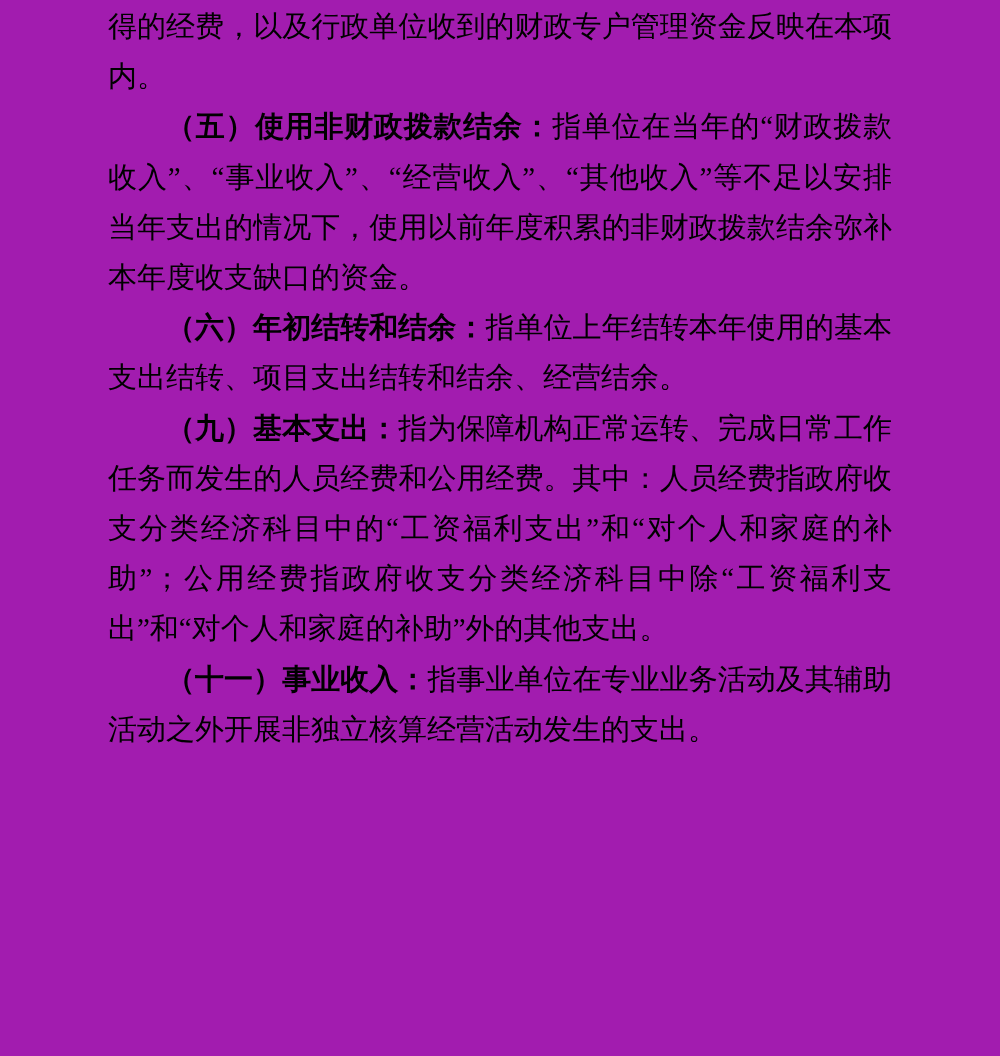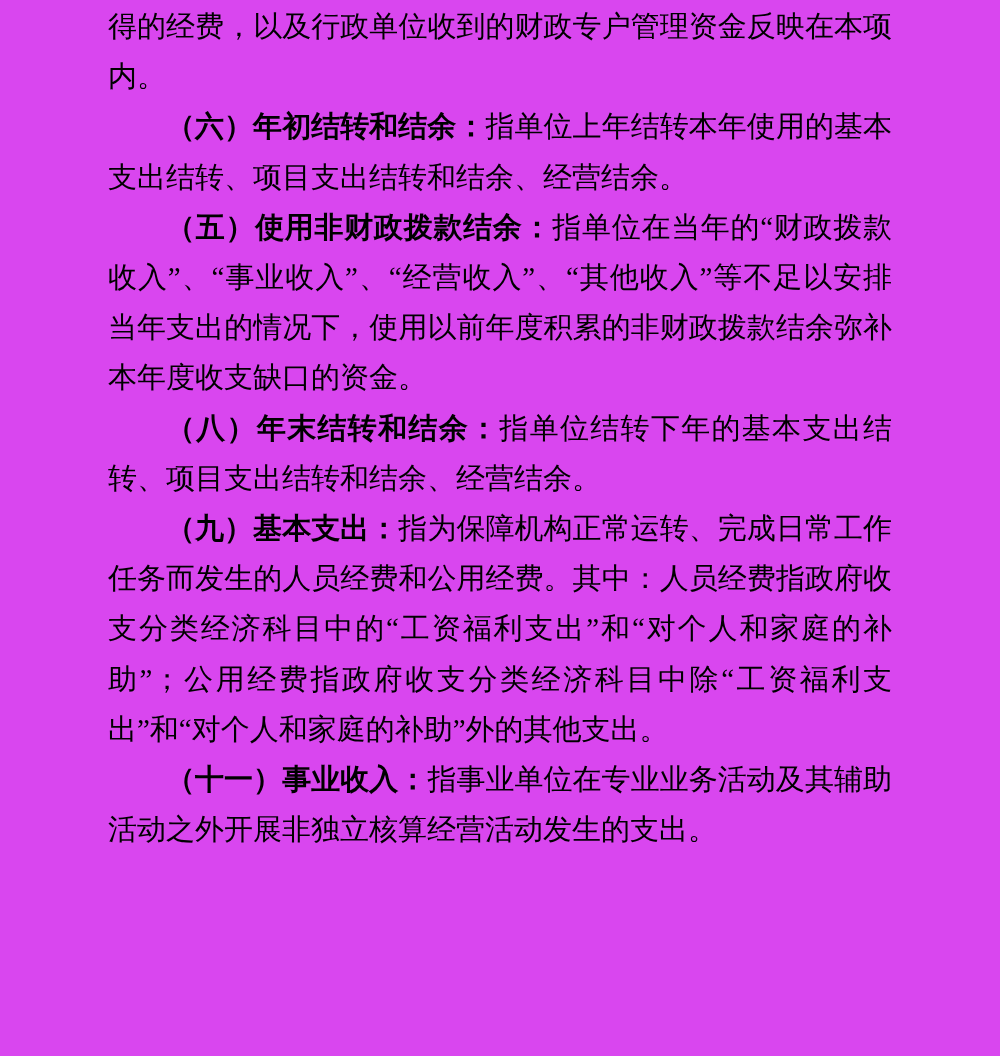"得的经费，以及行政单位收到的财政专户管理资金反映在本项内。" .page { background: #d946ef -> #a21caf }
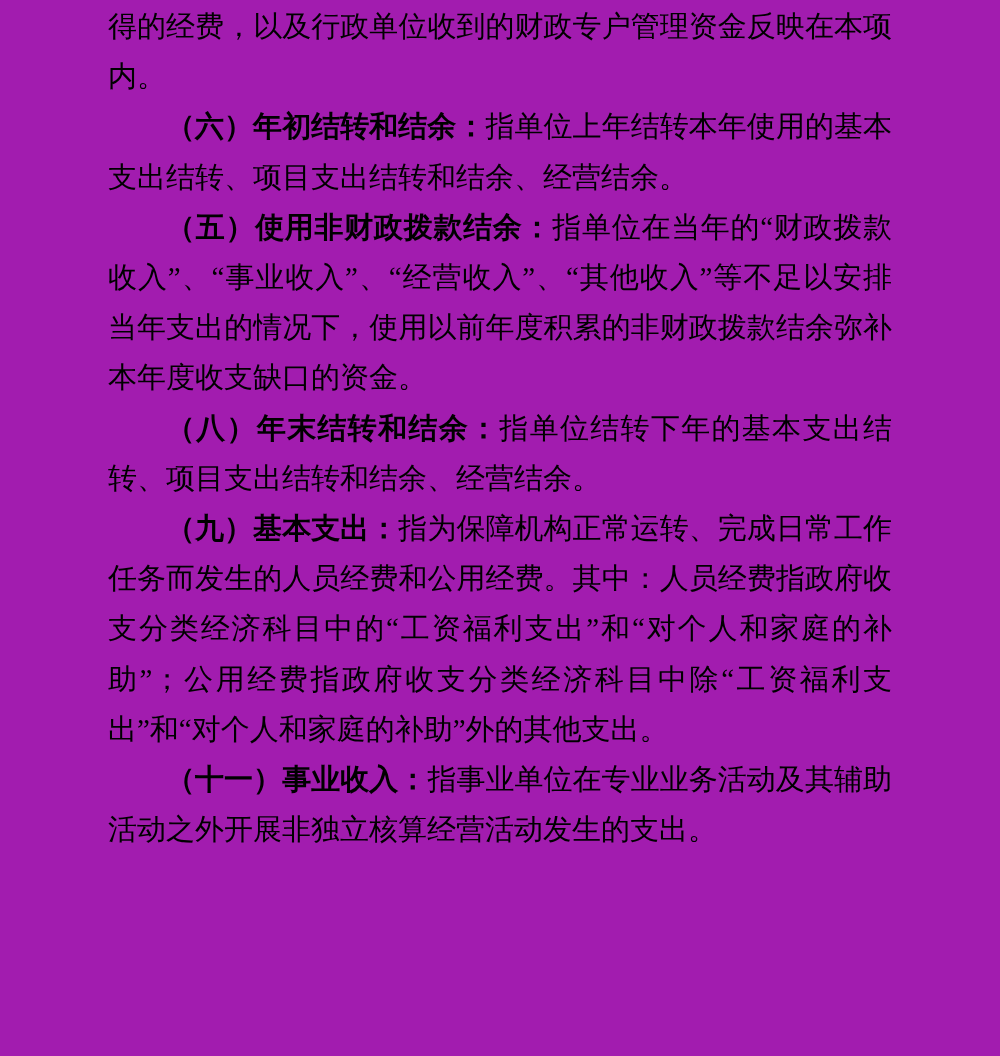"（六）年初结转和结余：指单位上年结转本年使用的基本支出结转、项目支出结转和结余、" p.para { order: before "（五）使用非财政拨款结余：指单位在当年的“财政拨款收入”、“事业收入”、“经营收" -> after "（五）使用非财政拨款结余：指单位在当年的“财政拨款收入”、“事业收入”、“经营收" }
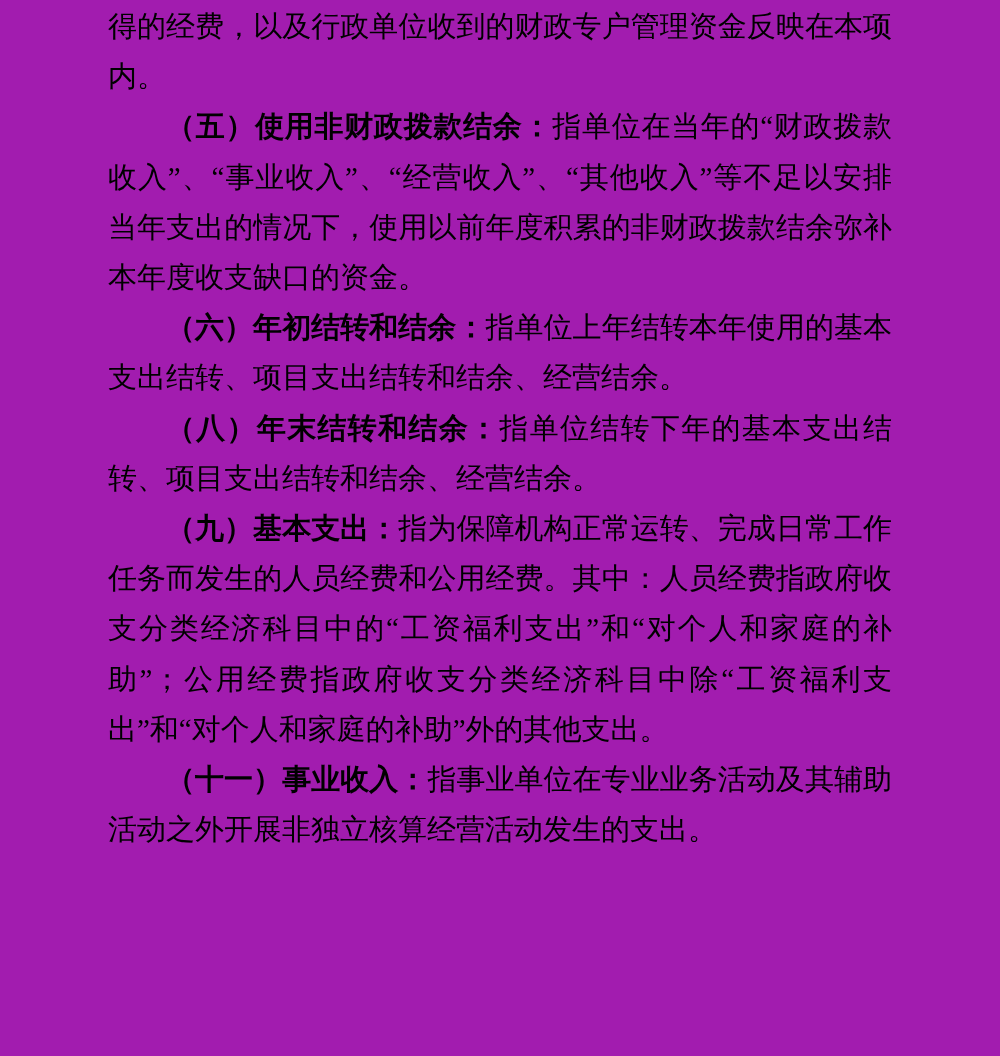"（八）年末结转和结余：指单位结转下年的基本支出结转、项目支出结转和结余、经营结余" p.para { html: <p><strong>（八）年末结转和结余：</strong><span>指单位结转下年的基本支出结转、项目支出结转和结余、经营结余。</span></p> -> none }
